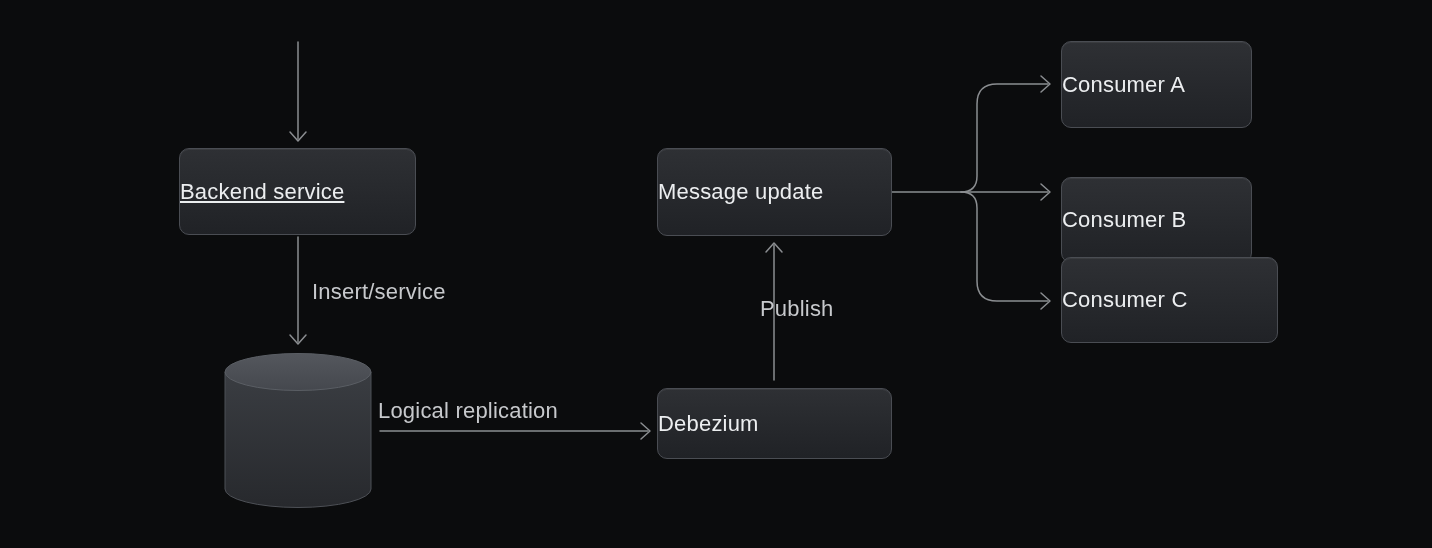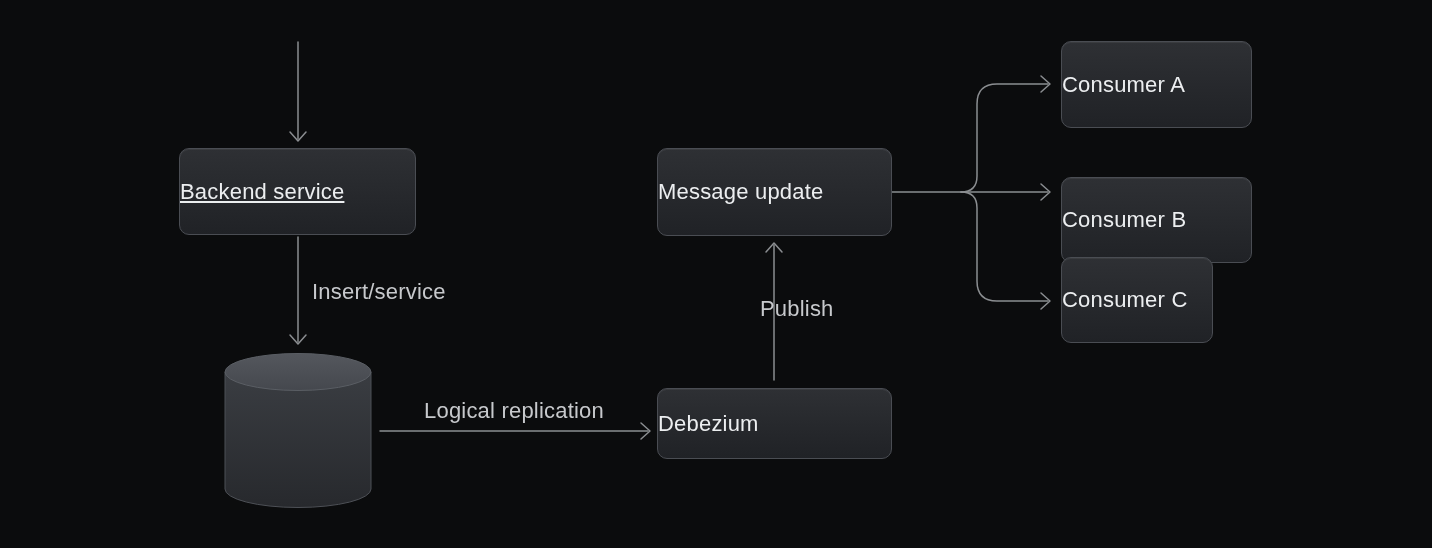"Consumer C" .node-consumer-c { width: 152px -> 217px }
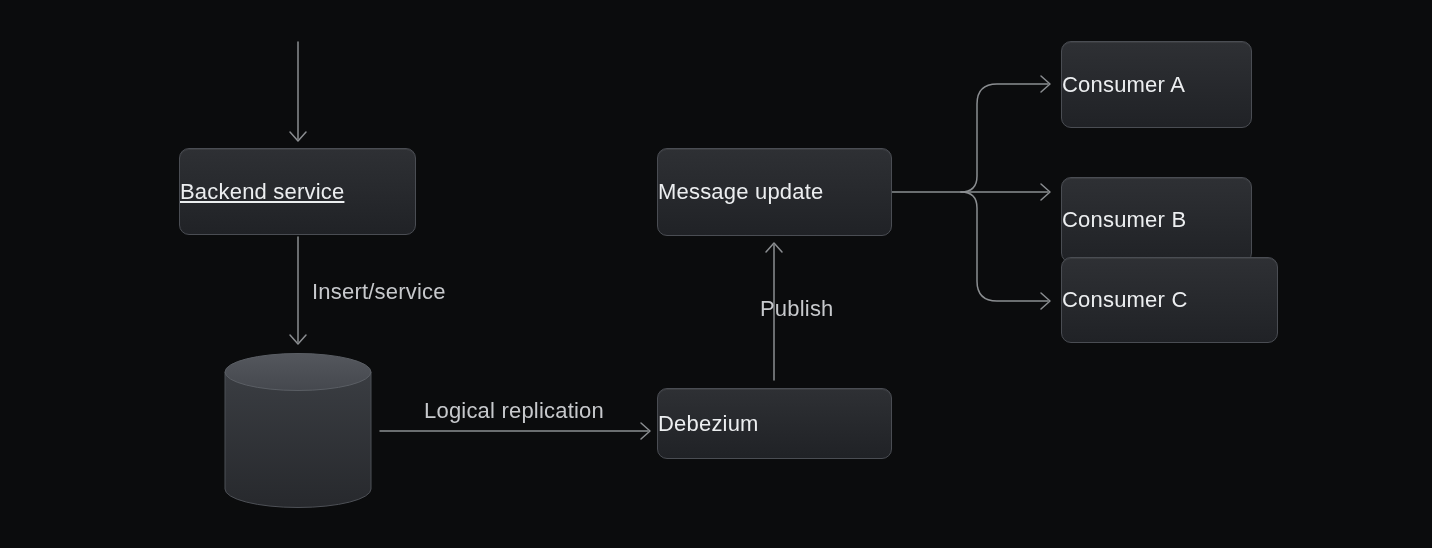"Logical replication" .label-logical { text-align: center -> left }
